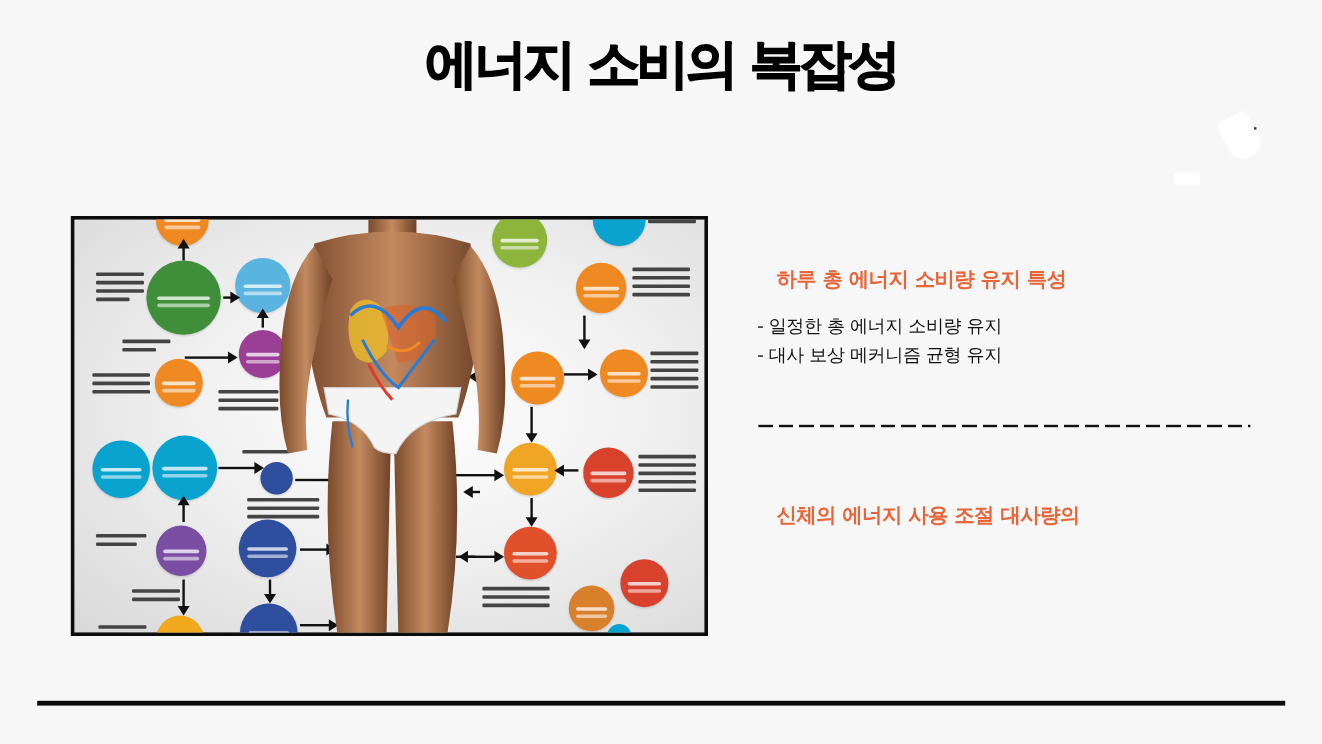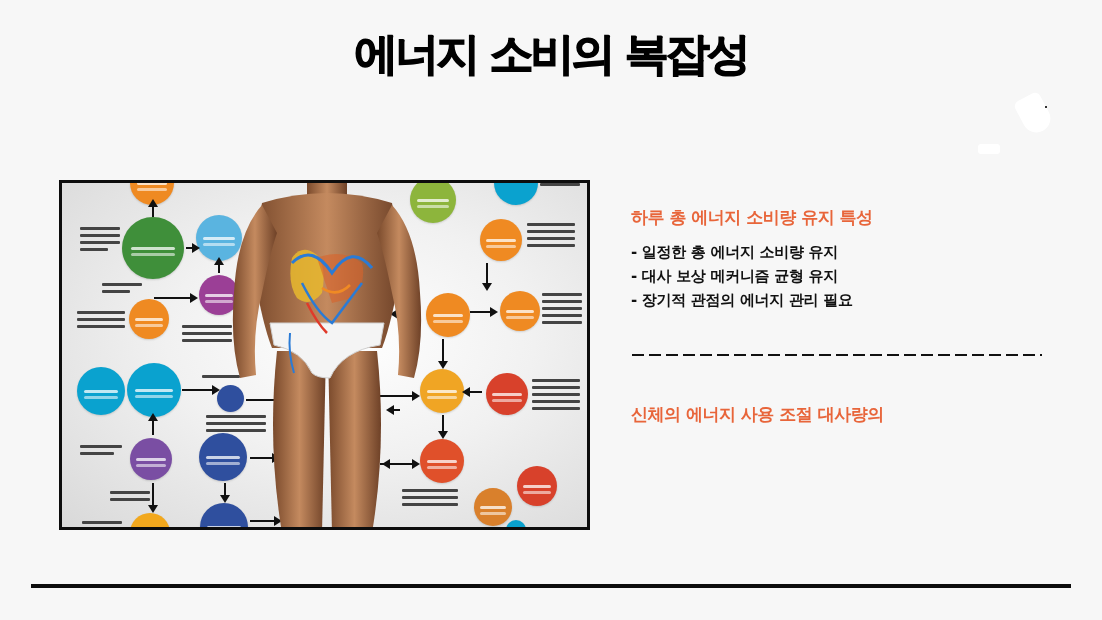"하루 총 에너지 소비량 유지" .panel h2 { margin: 0 -> 16px }
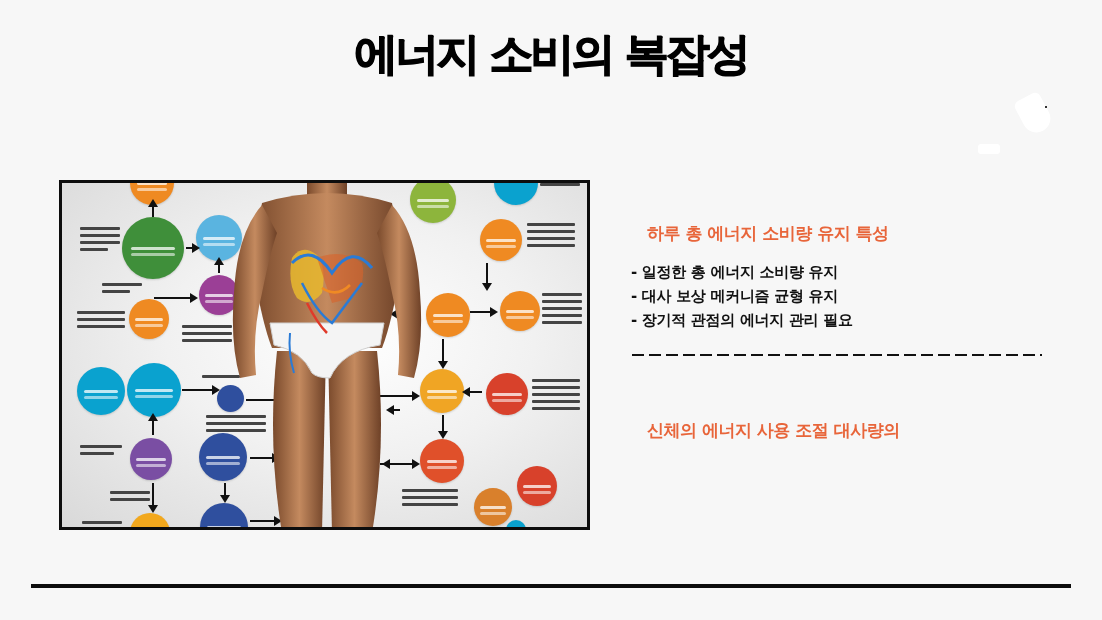"- 일정한 총 에너지 소비량" .panel ul { font-weight: bold -> none }
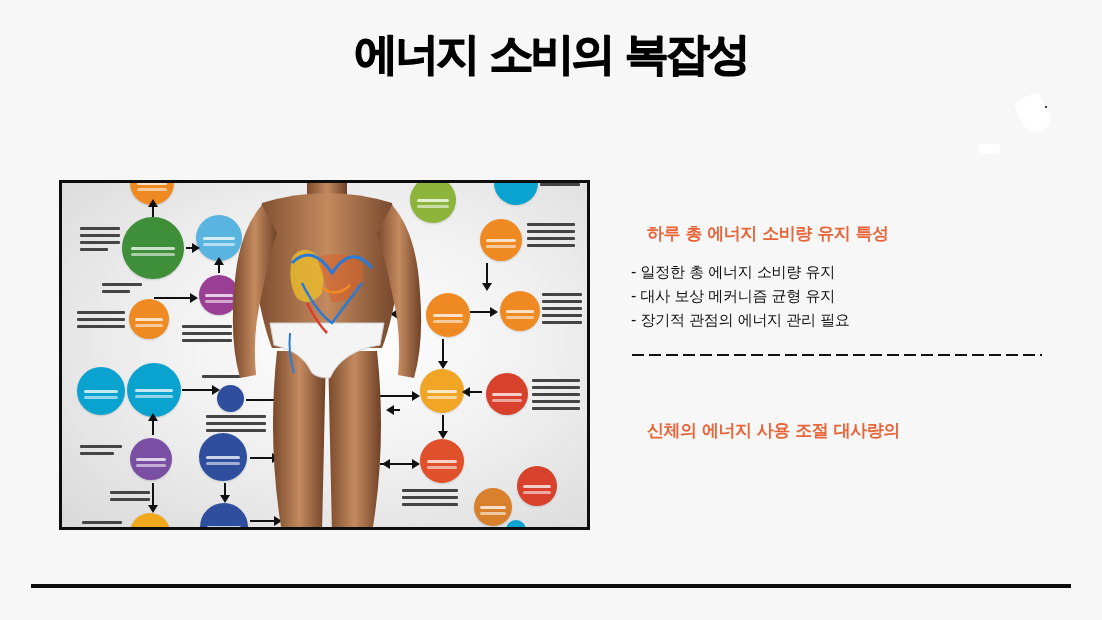"- 장기적 관점의 에너지 관리" li { html: <li>- 장기적 관점의 에너지 관리 필요</li> -> none }
